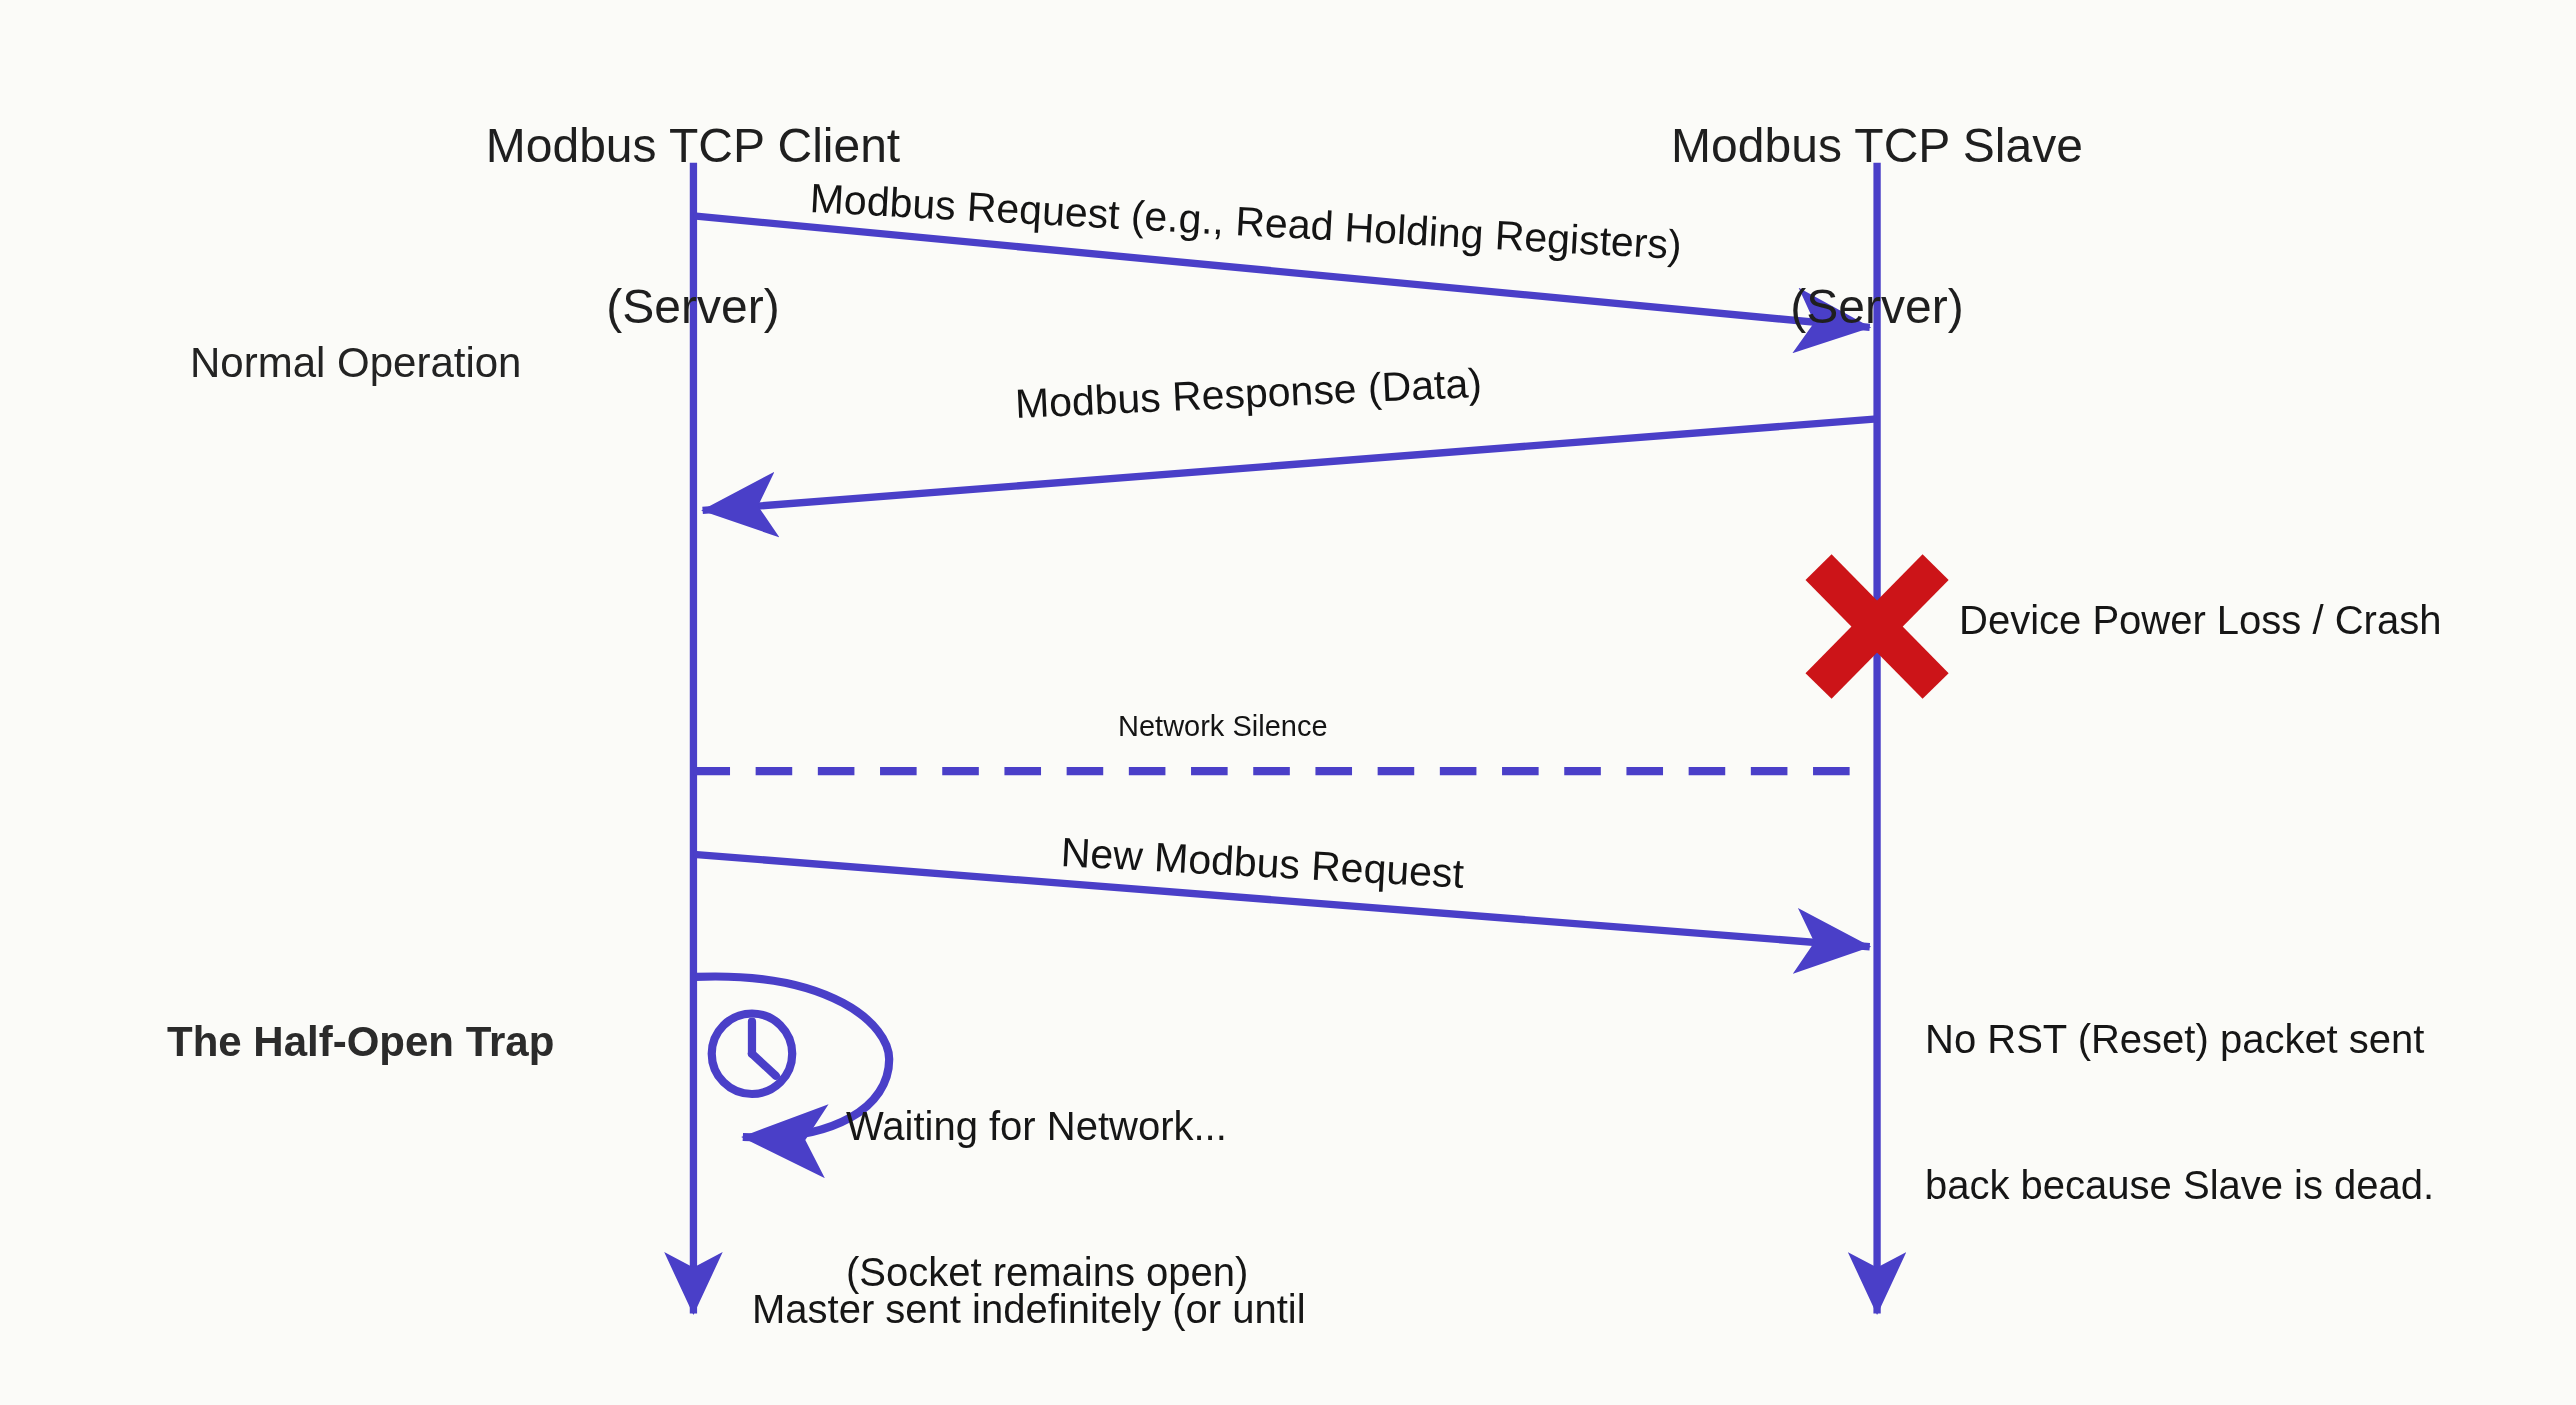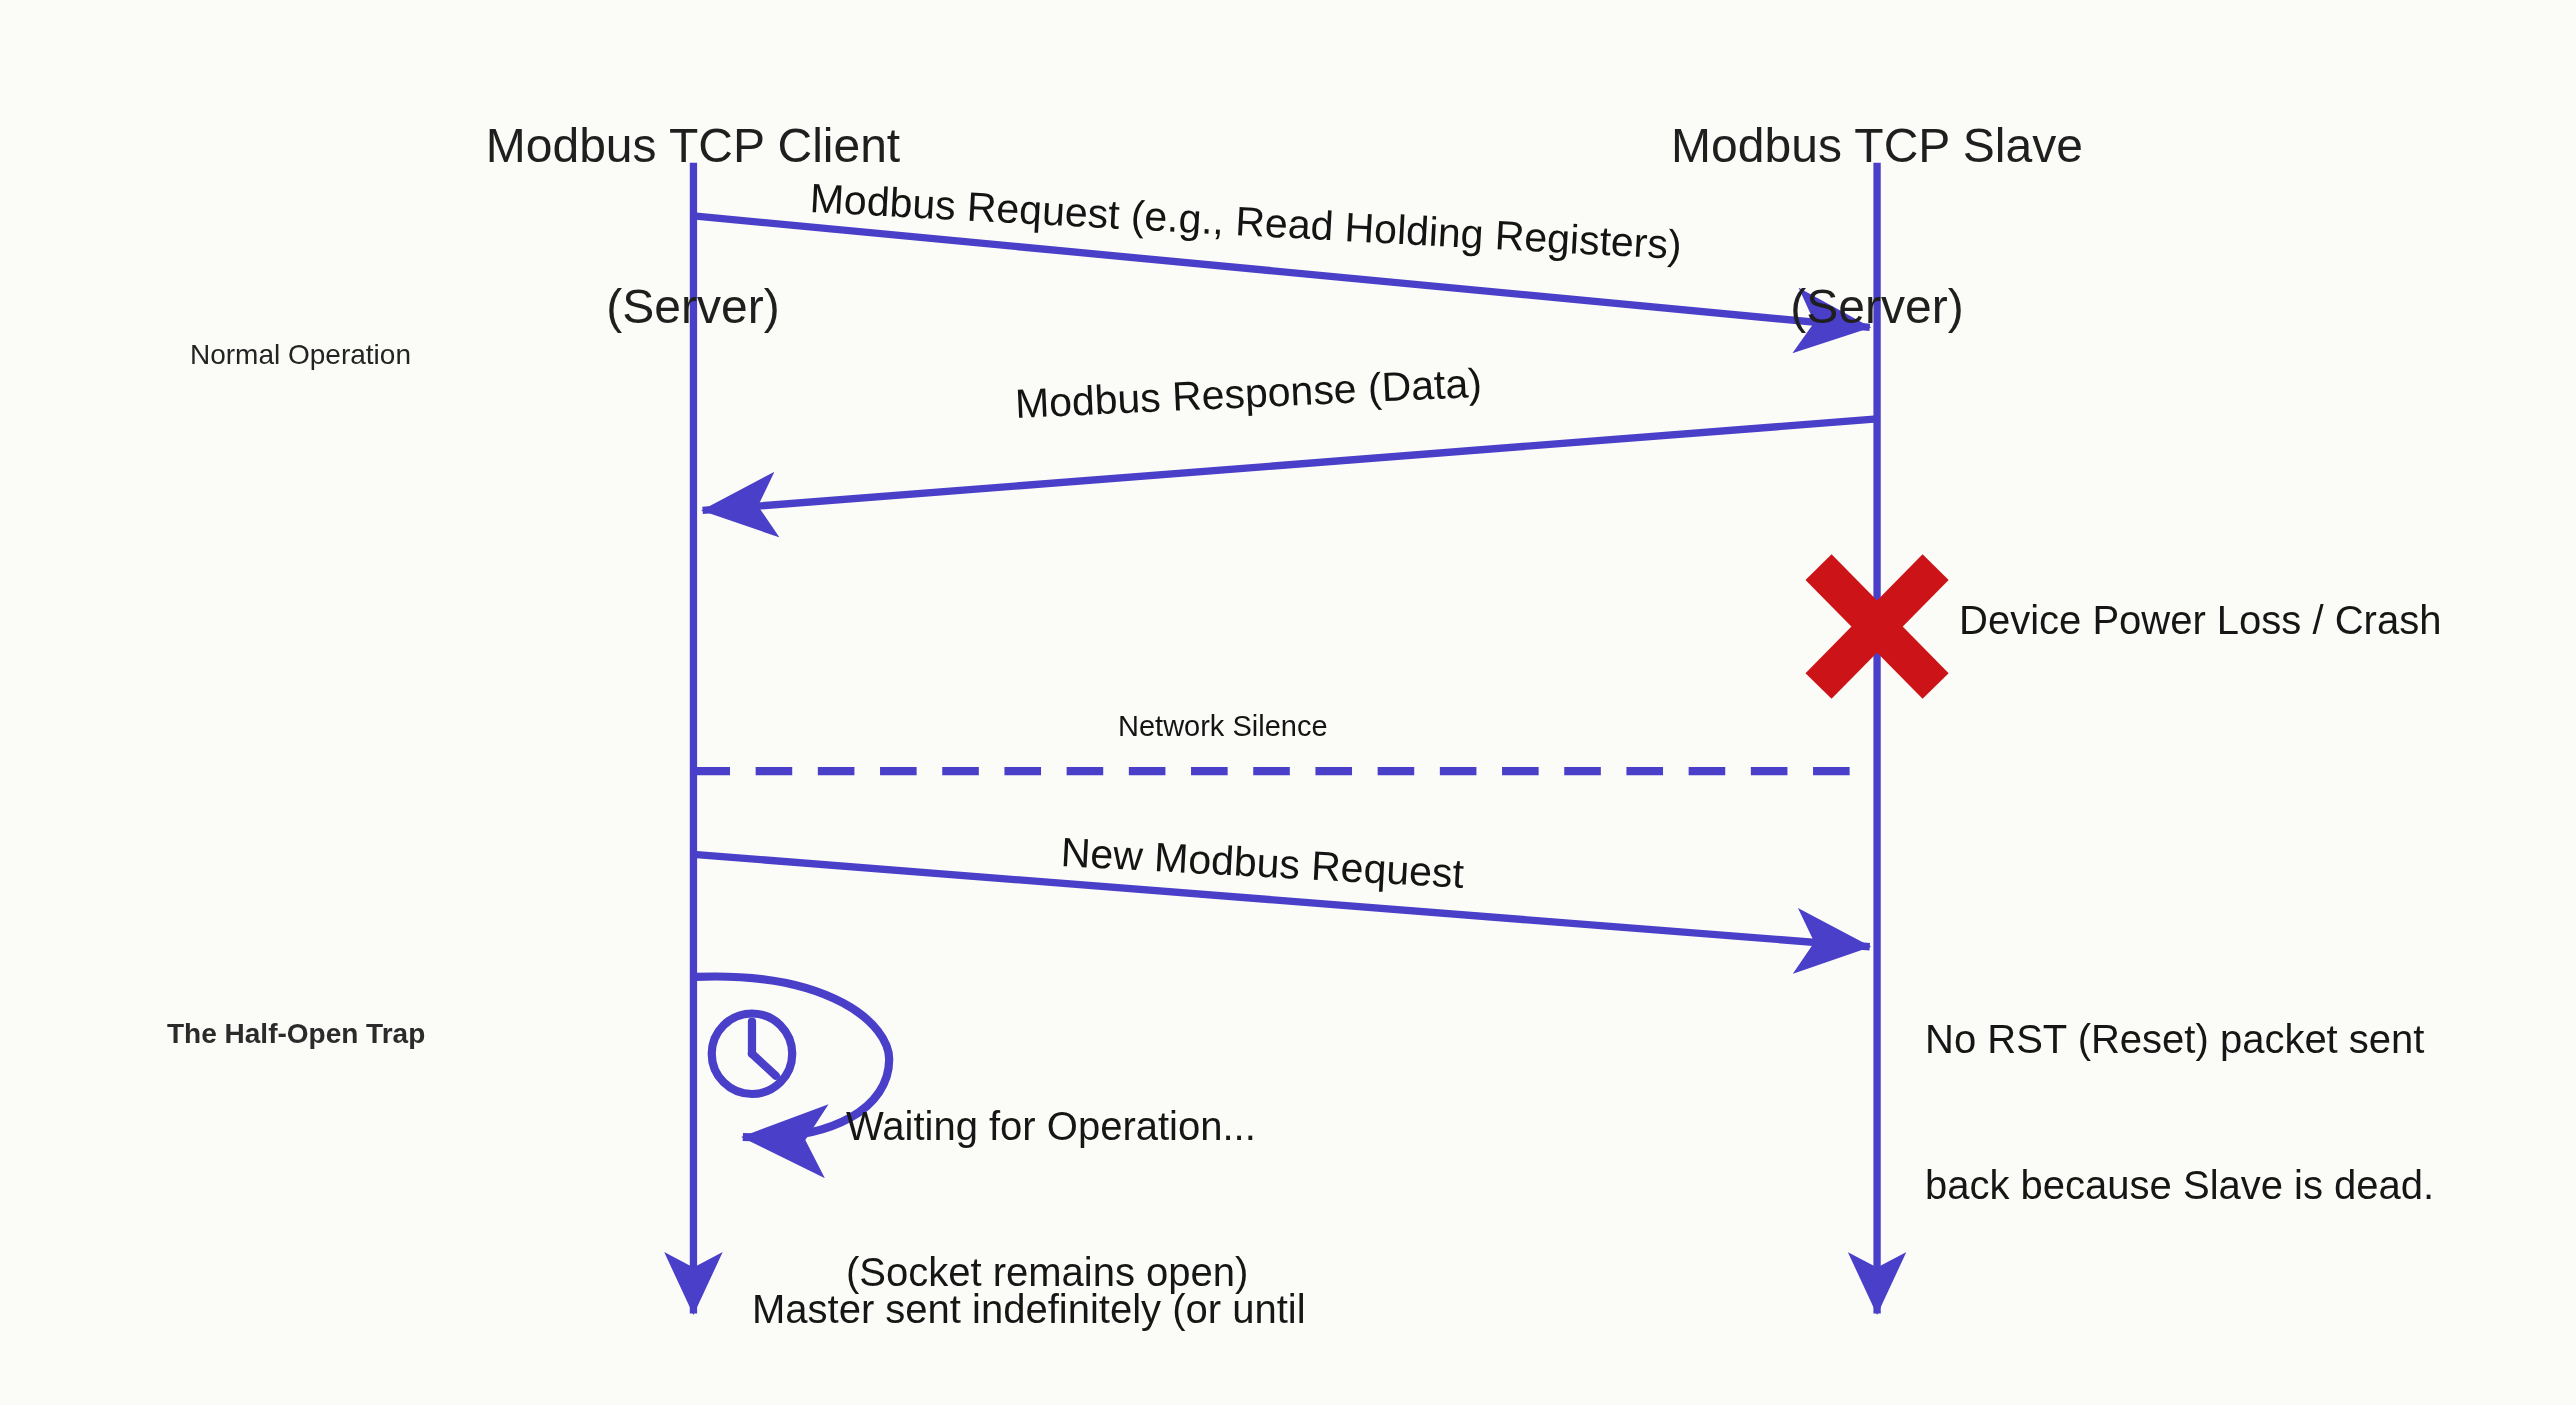"Normal Operation" .section-label { font-size: 28px -> 42px }
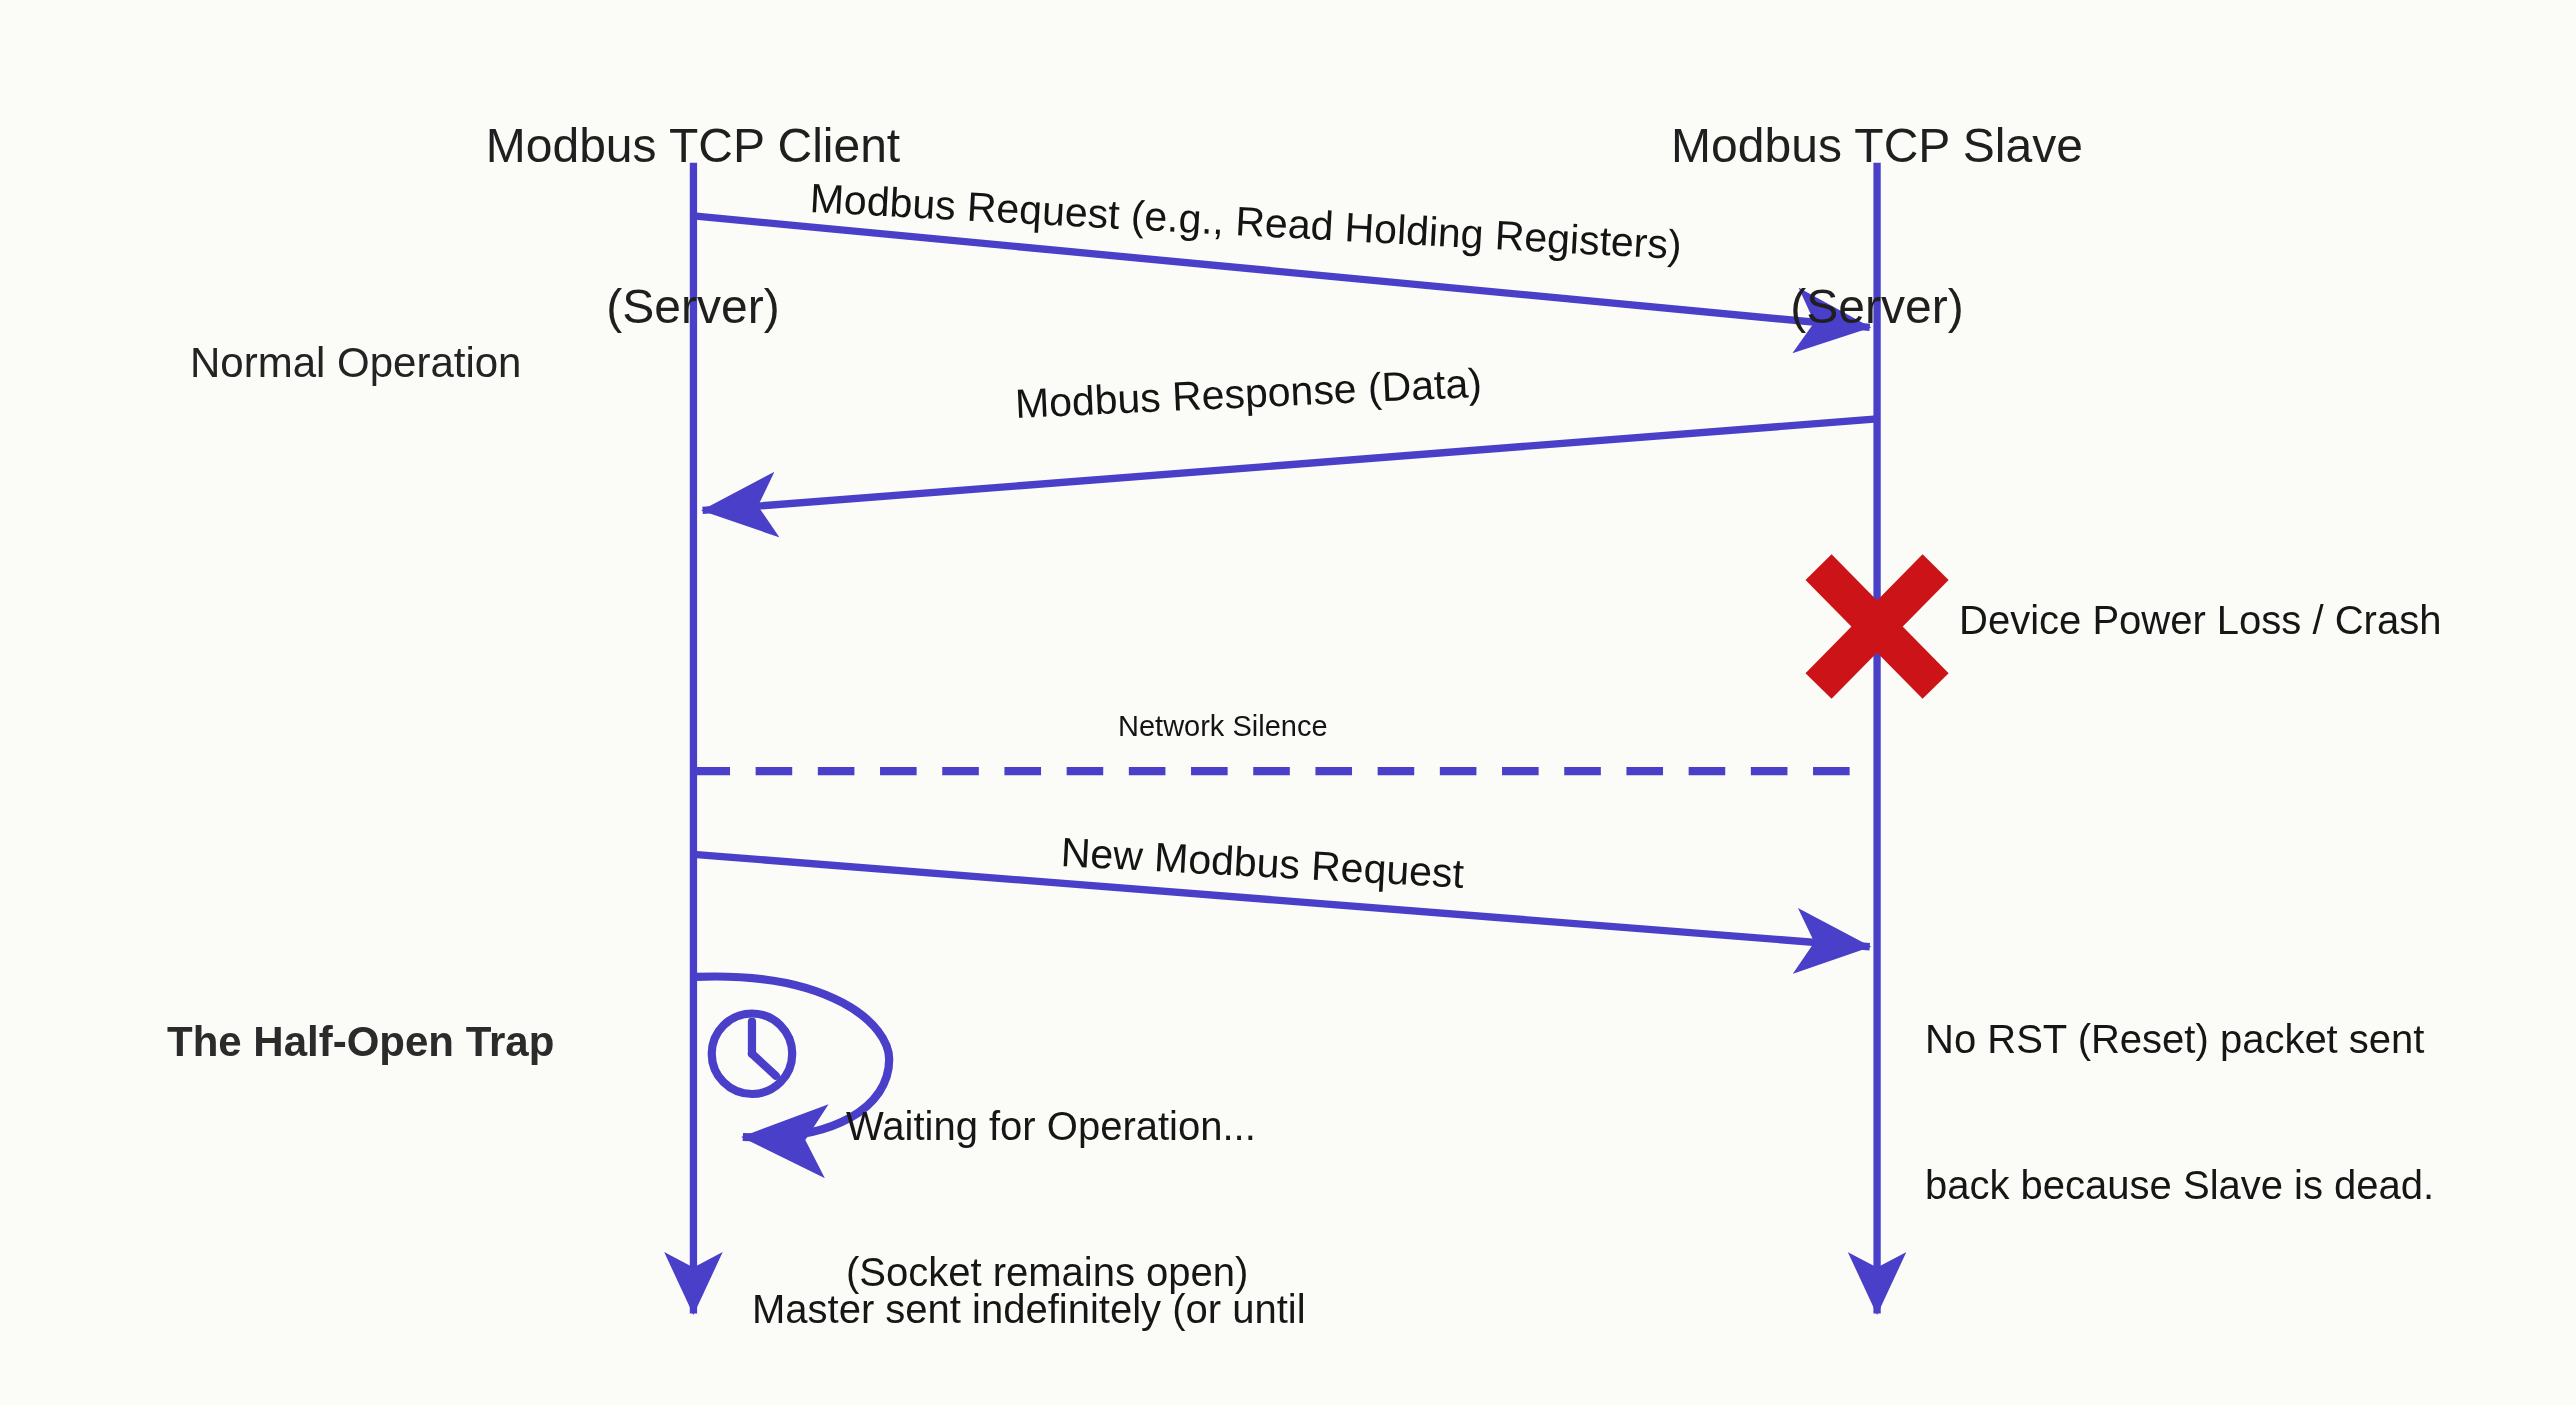"Waiting for Operation..." div { text: Operation -> Network }
